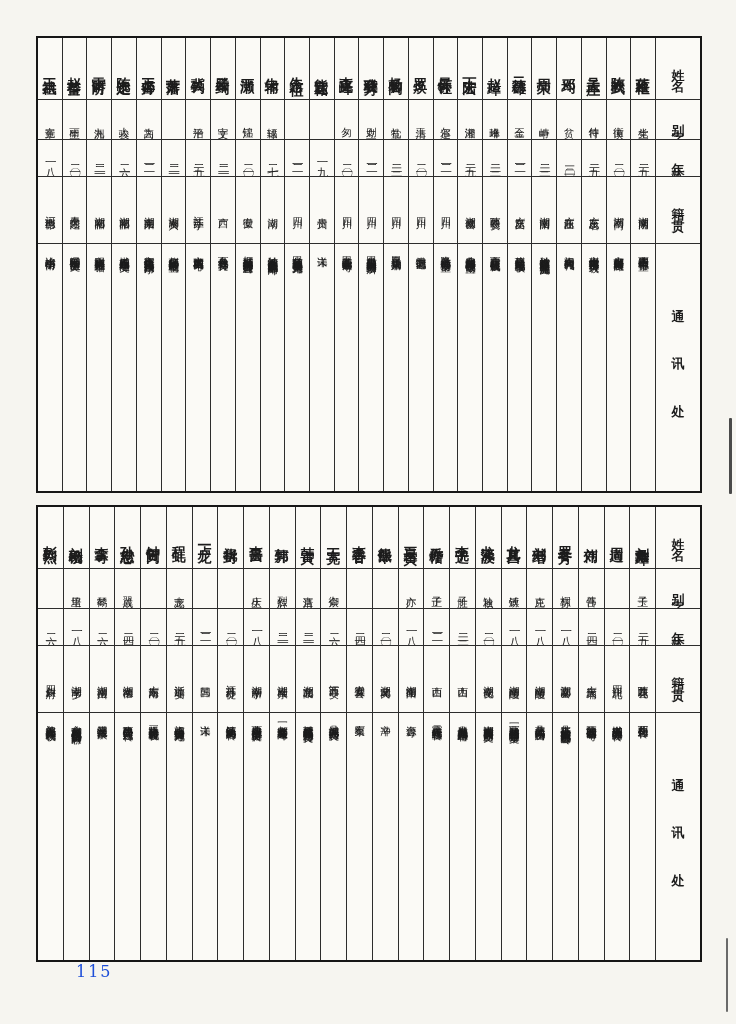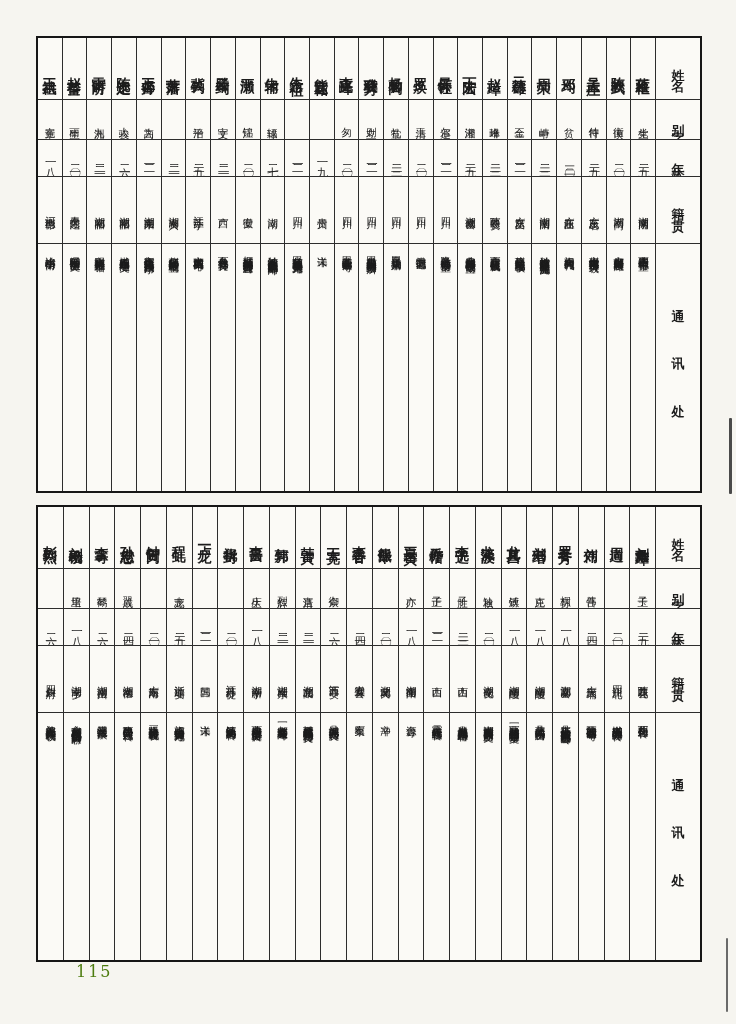"115" .page-number { color: #4d7c0f -> #1d4ed8 }
